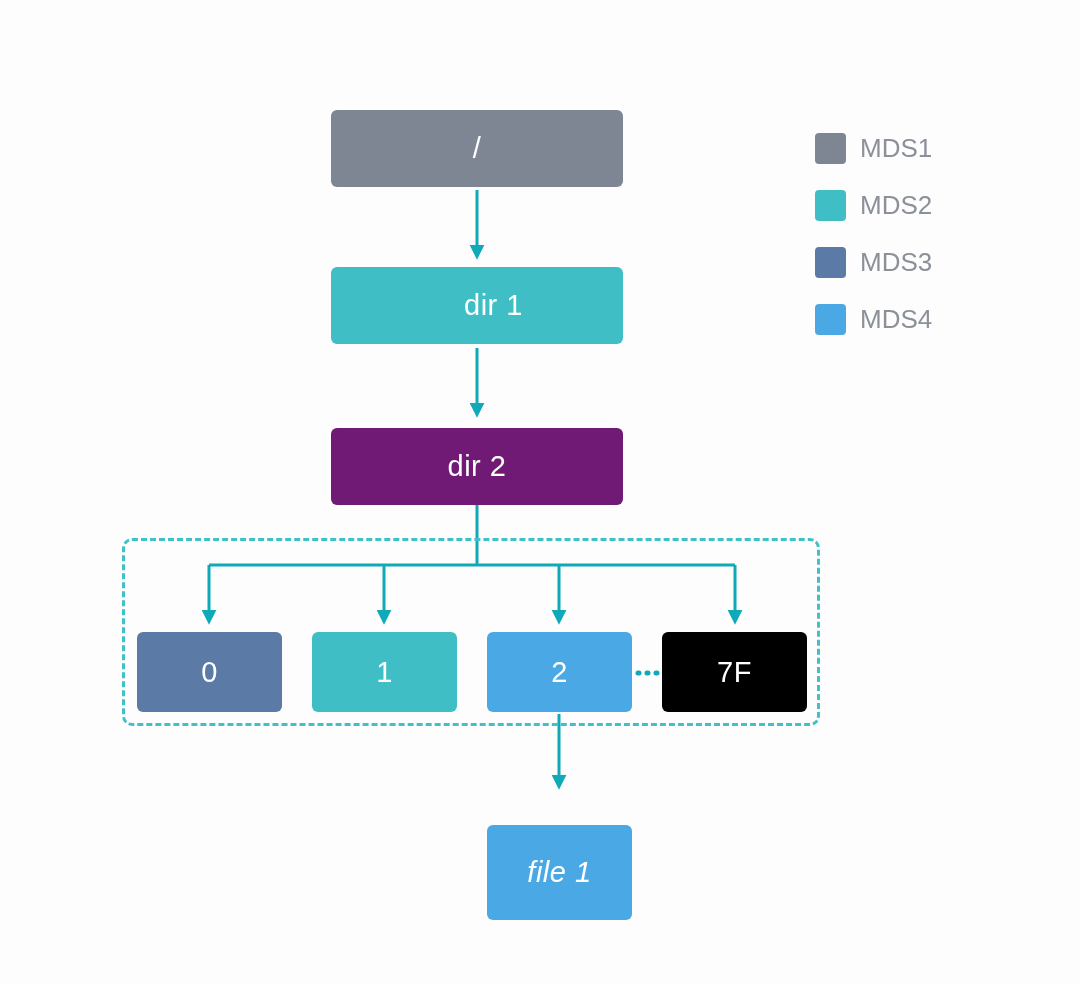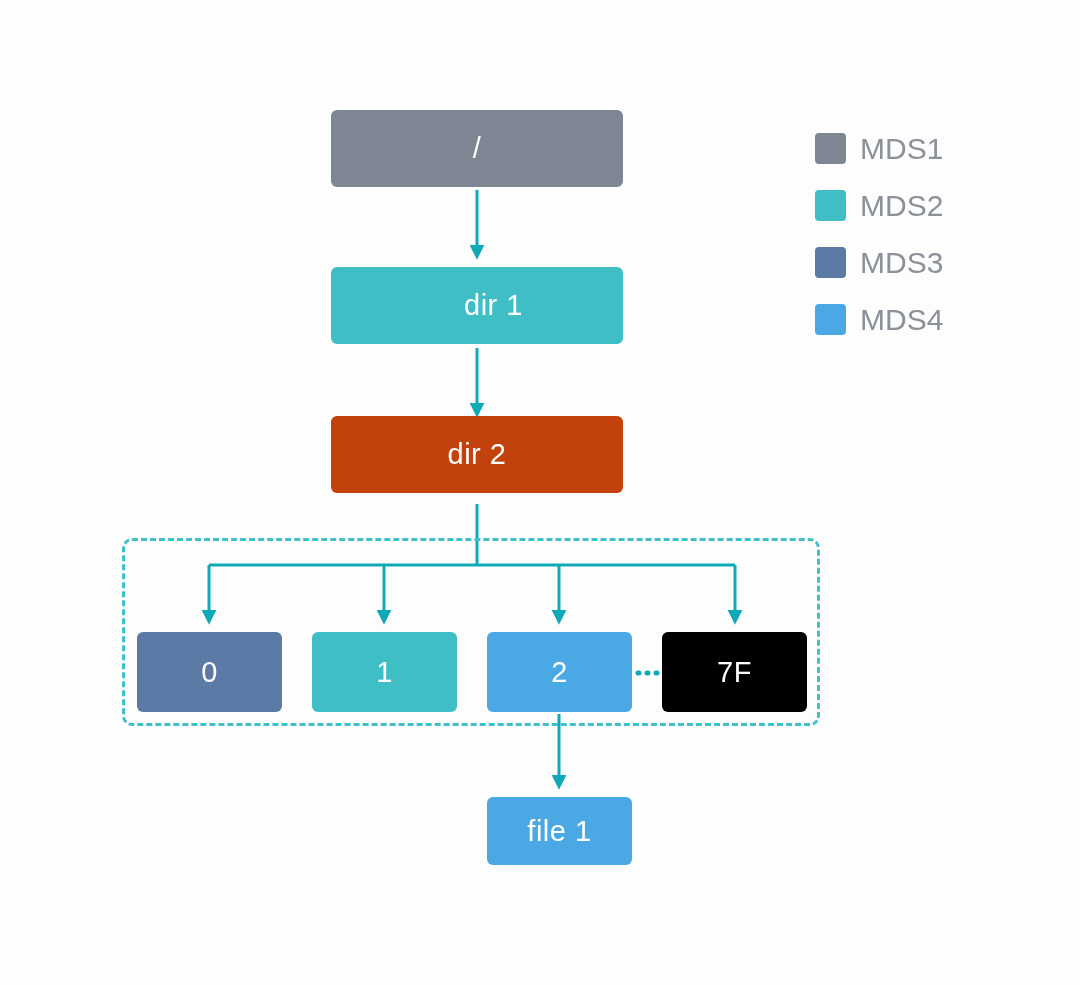"MDS1" .legend-label { font-size: 30px -> 26px }
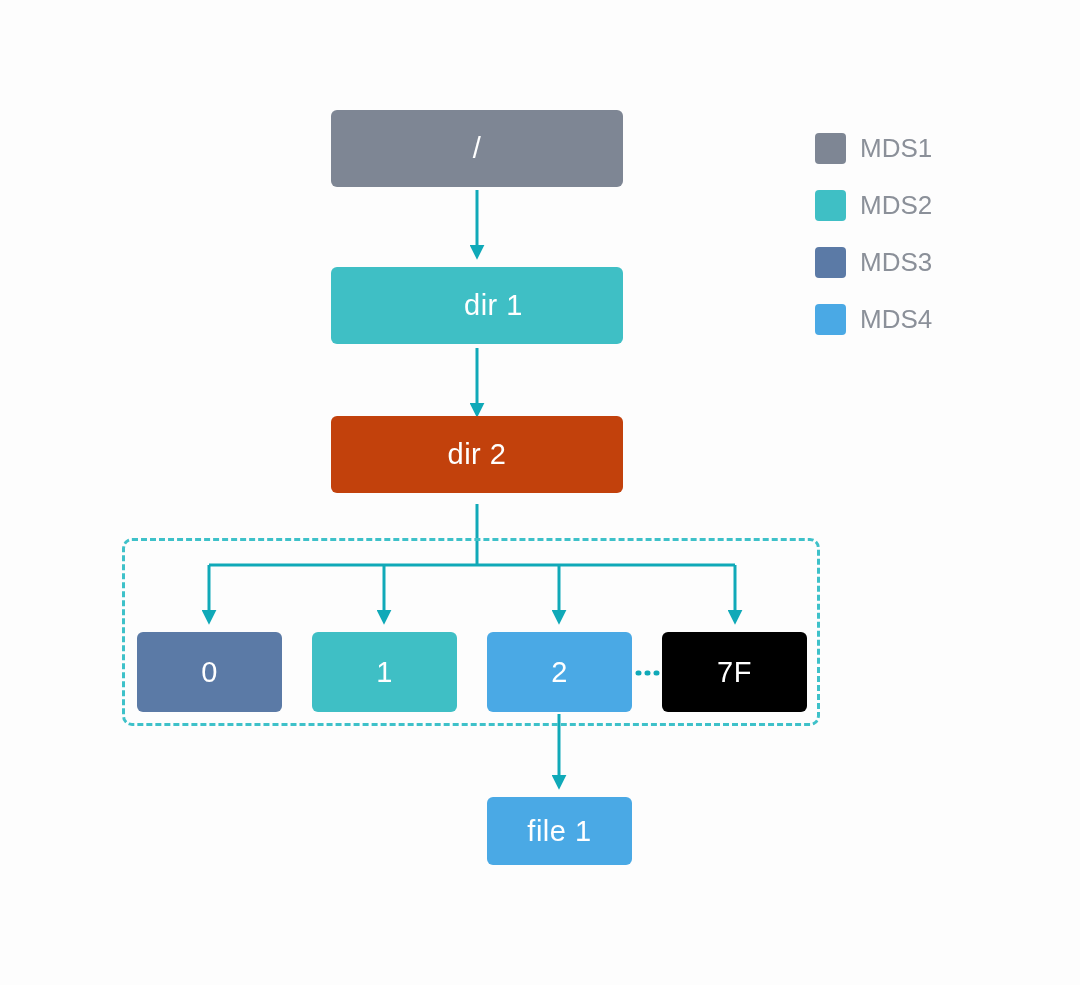"dir 2" div.node { background-color: #c2410c -> #701a75; top: 416px -> 428px }
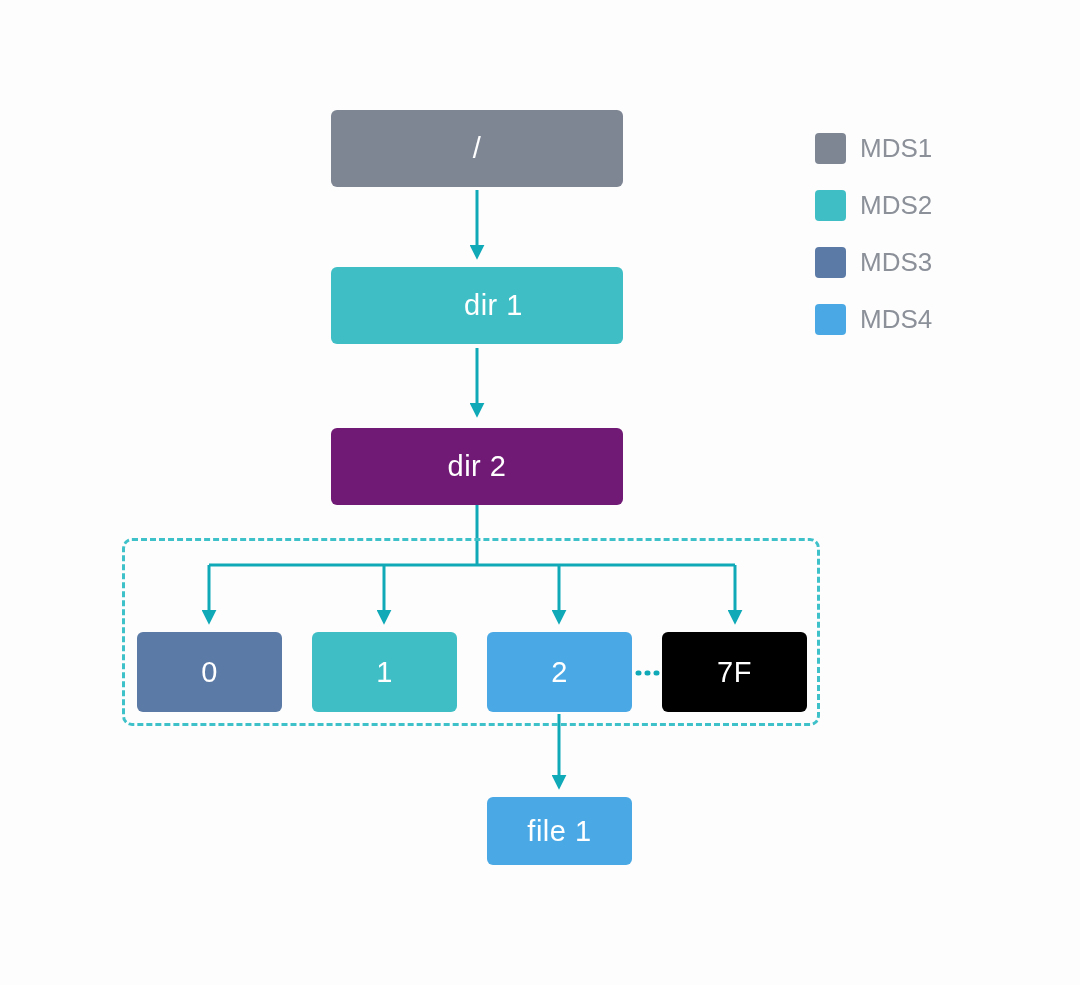"file 1" div.node { font-style: none -> italic; height: 68px -> 95px; top: 797px -> 825px }
